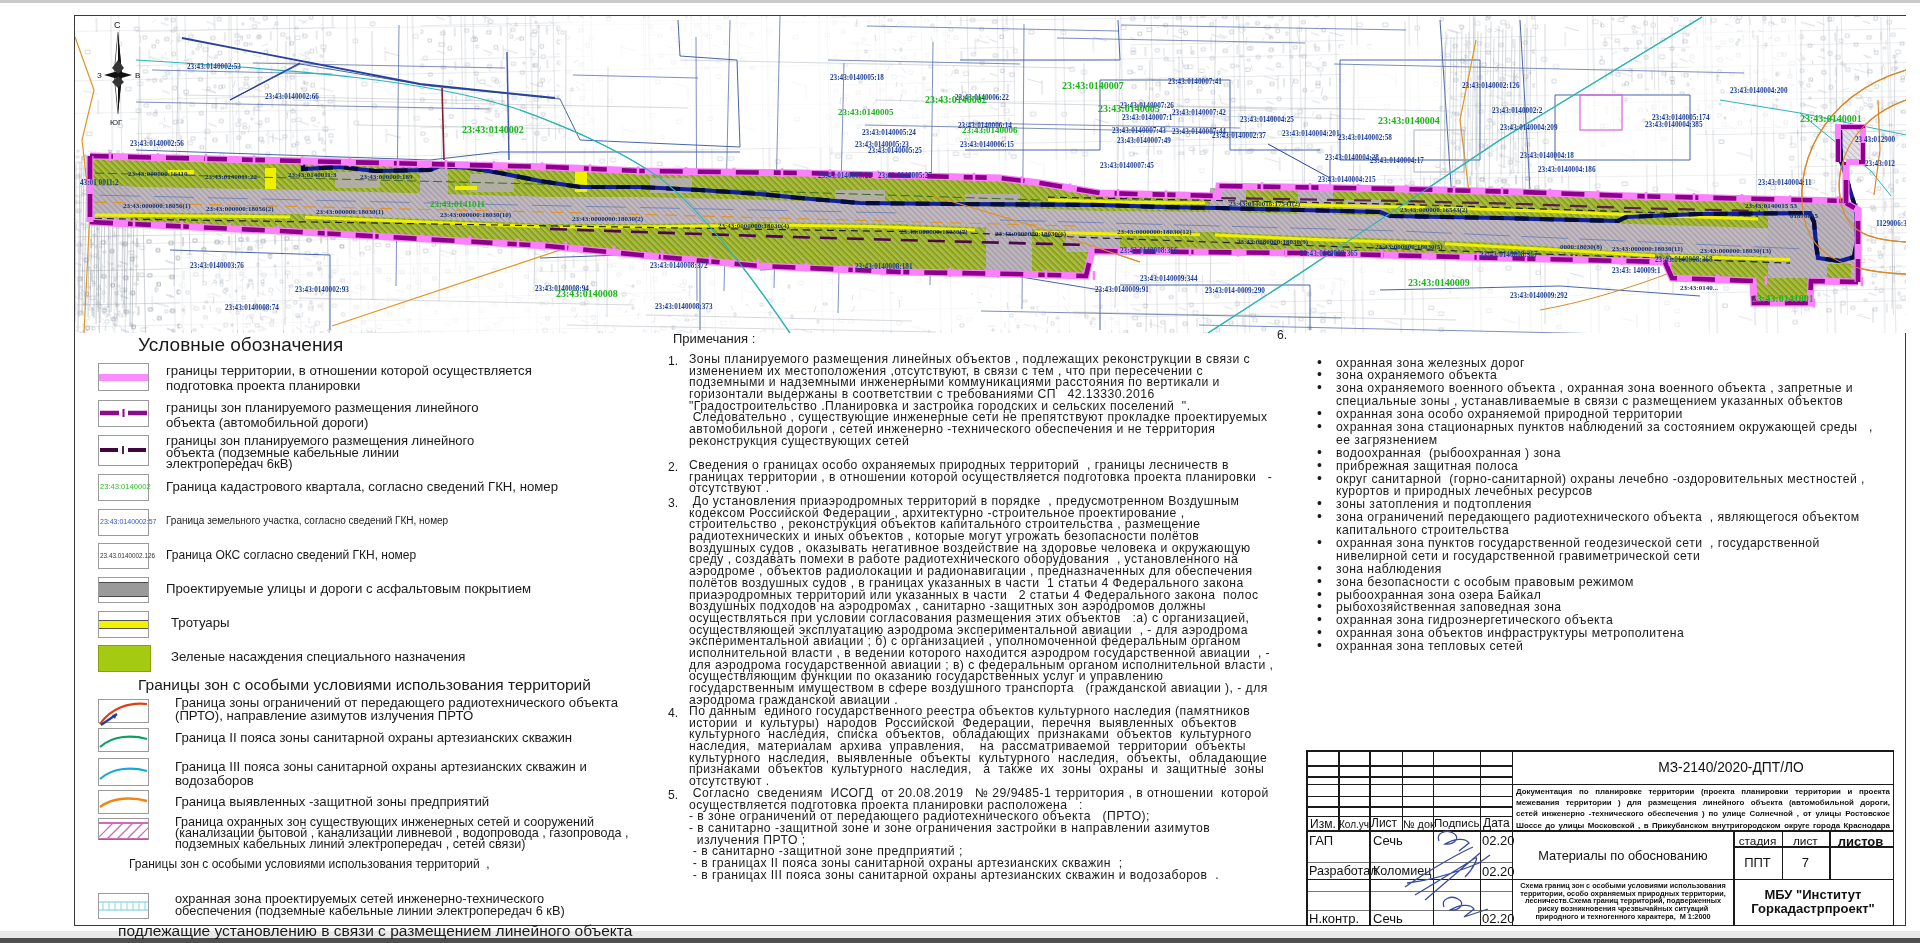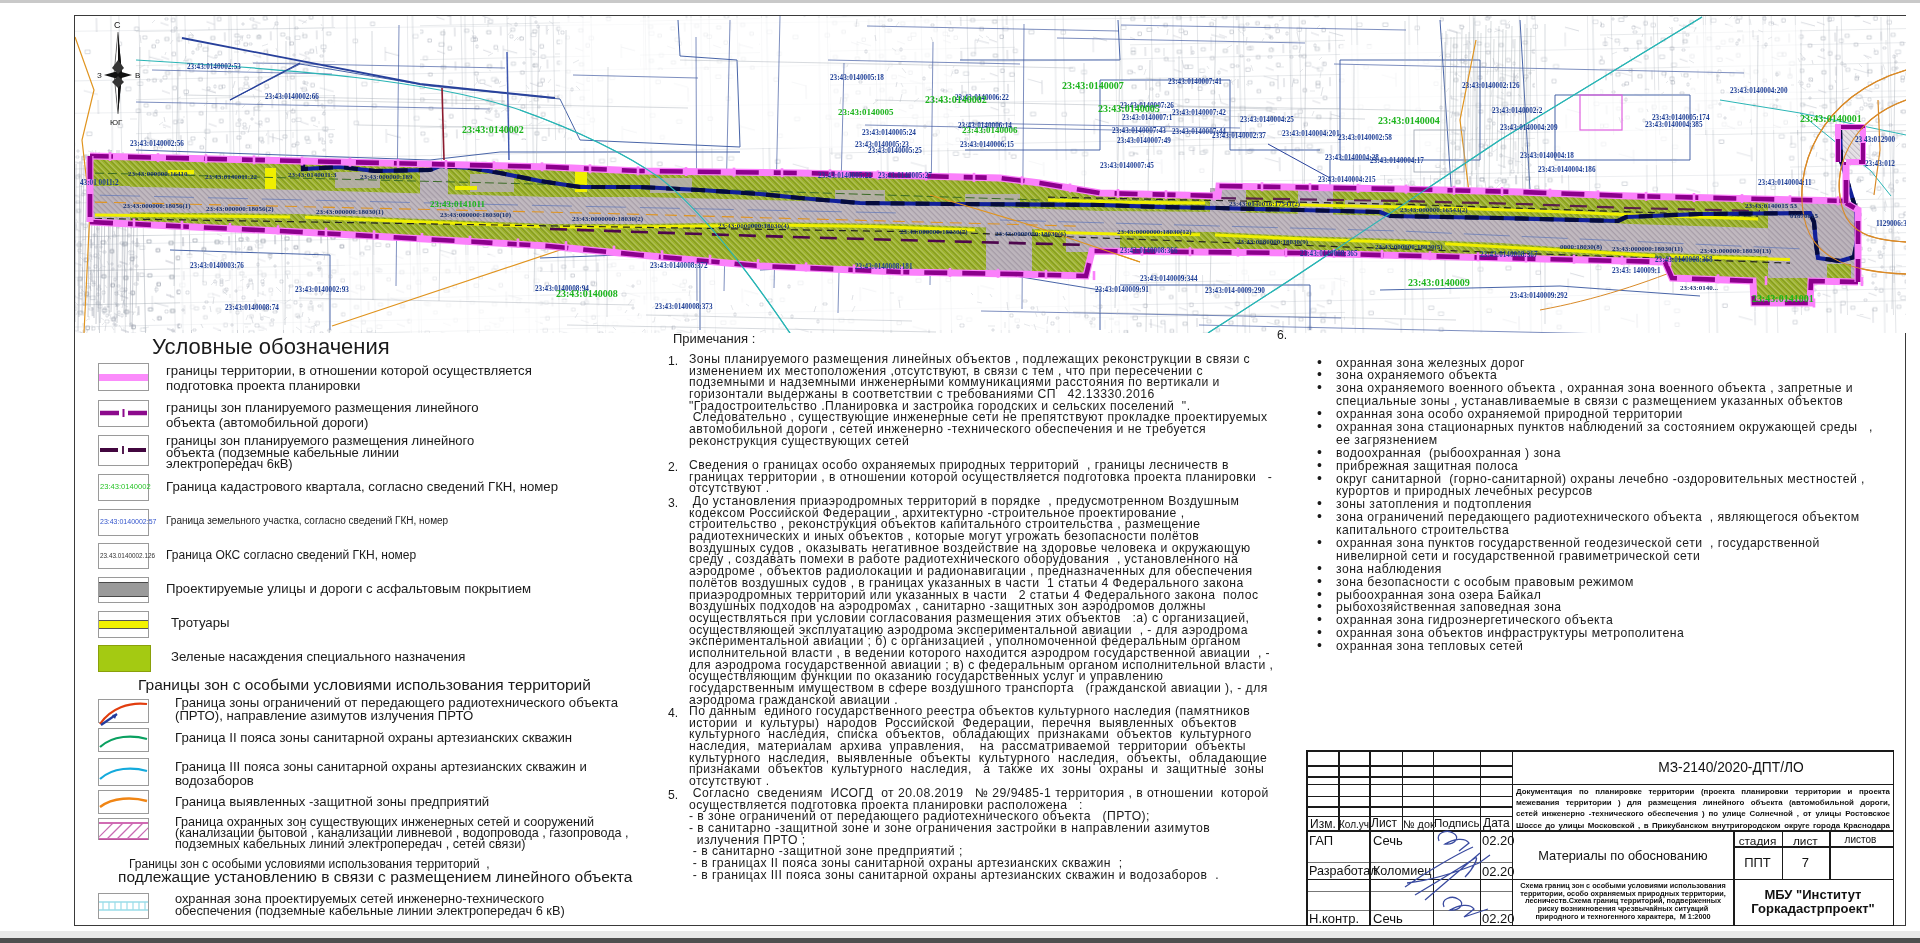"Условные обозначения" div.t { font-size: 22px -> 19px; left: 152px -> 138px }
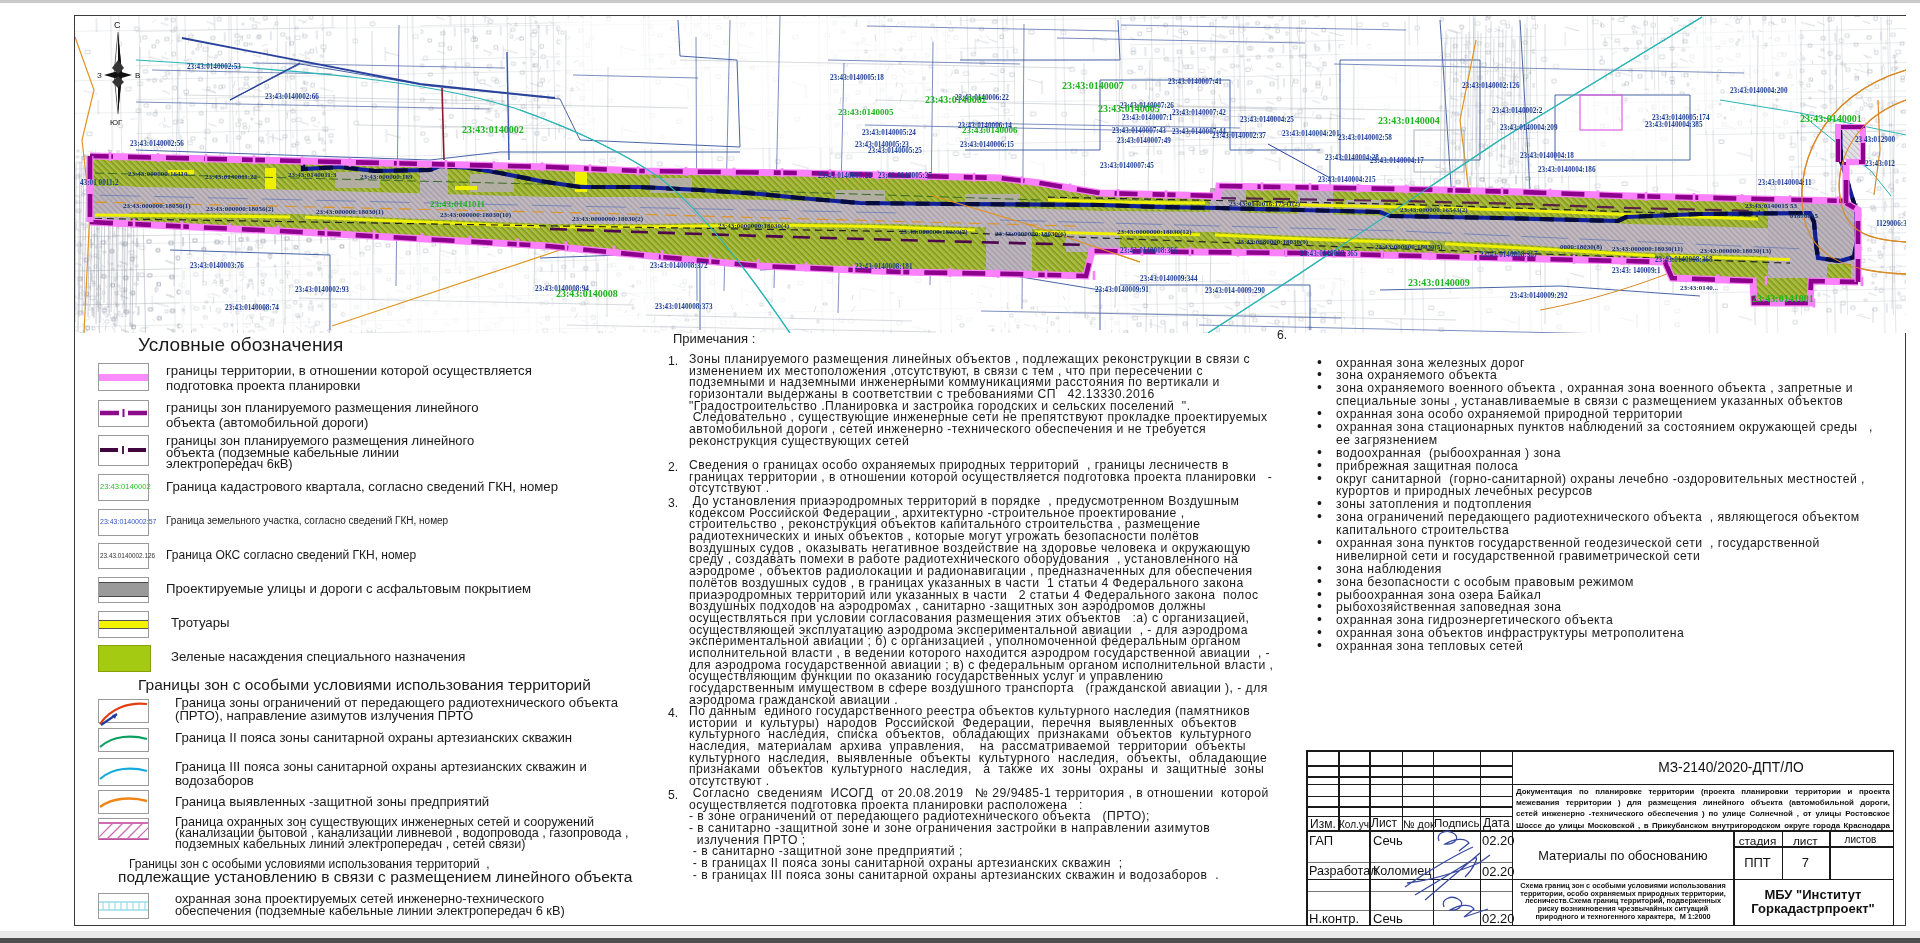"автомобильной дороги , сетей инженерно" div { text: требуется -> территория }
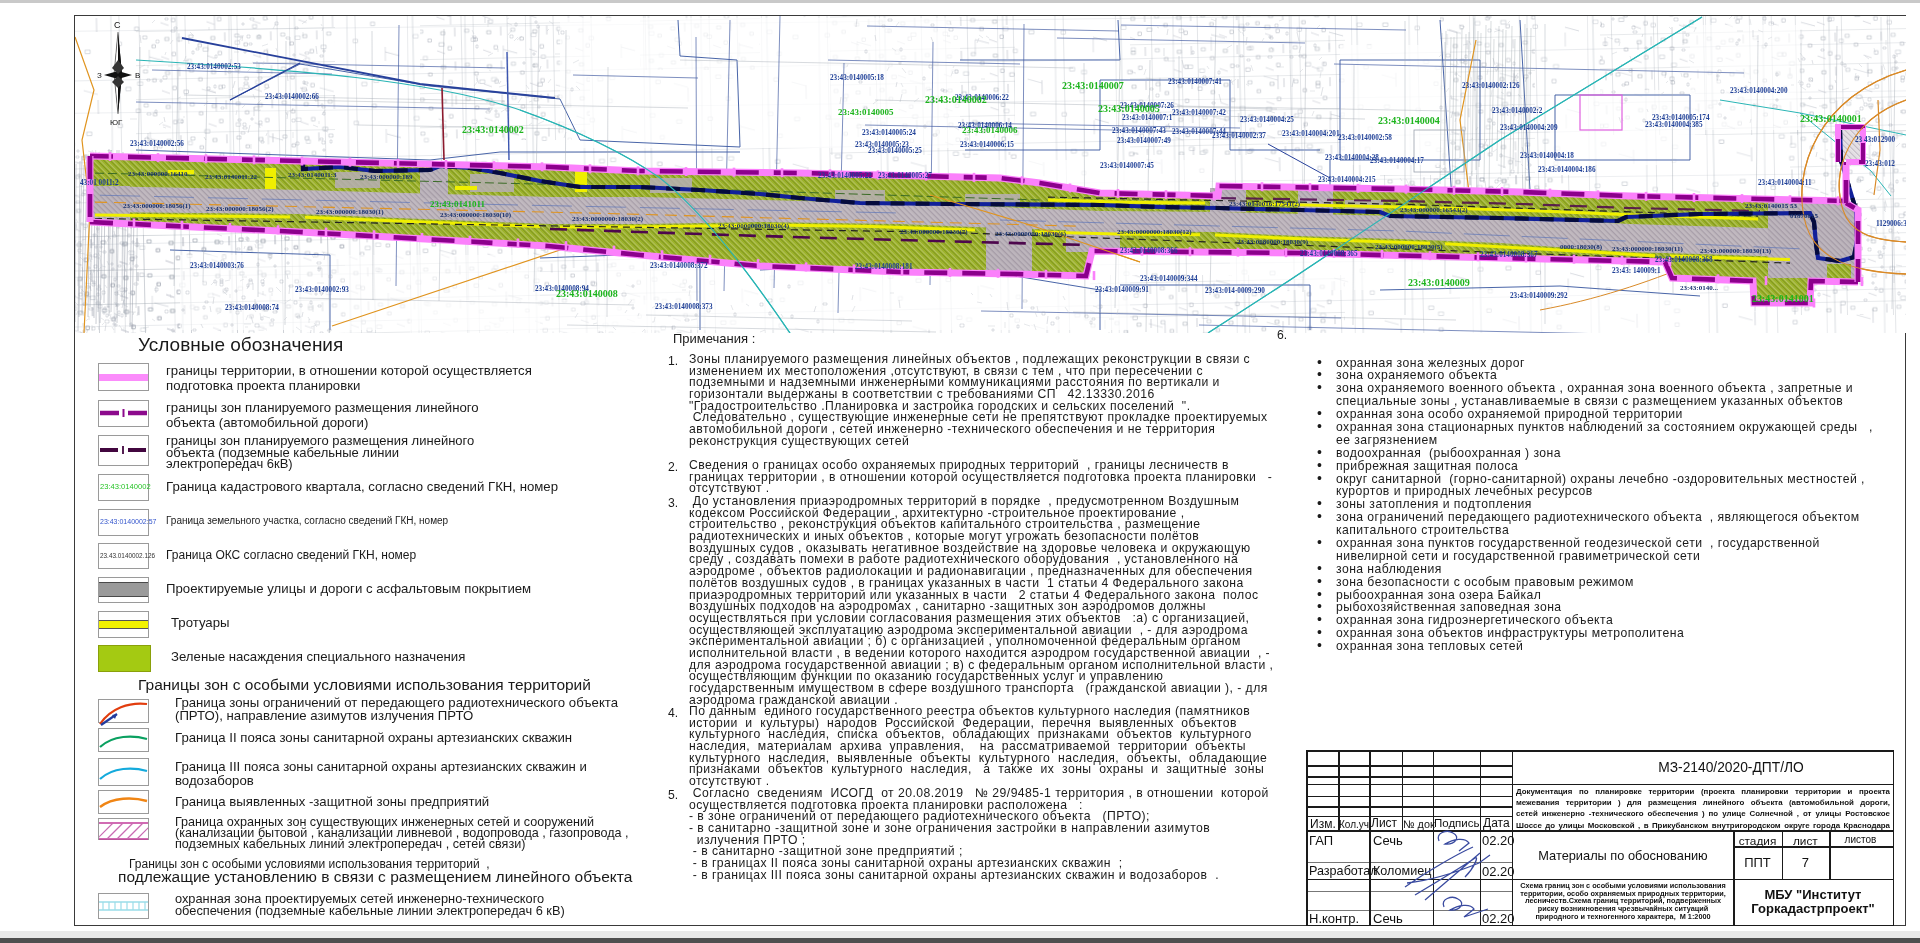"листов" div.abs { font-size: 10px -> 13px; font-weight: normal -> bold }
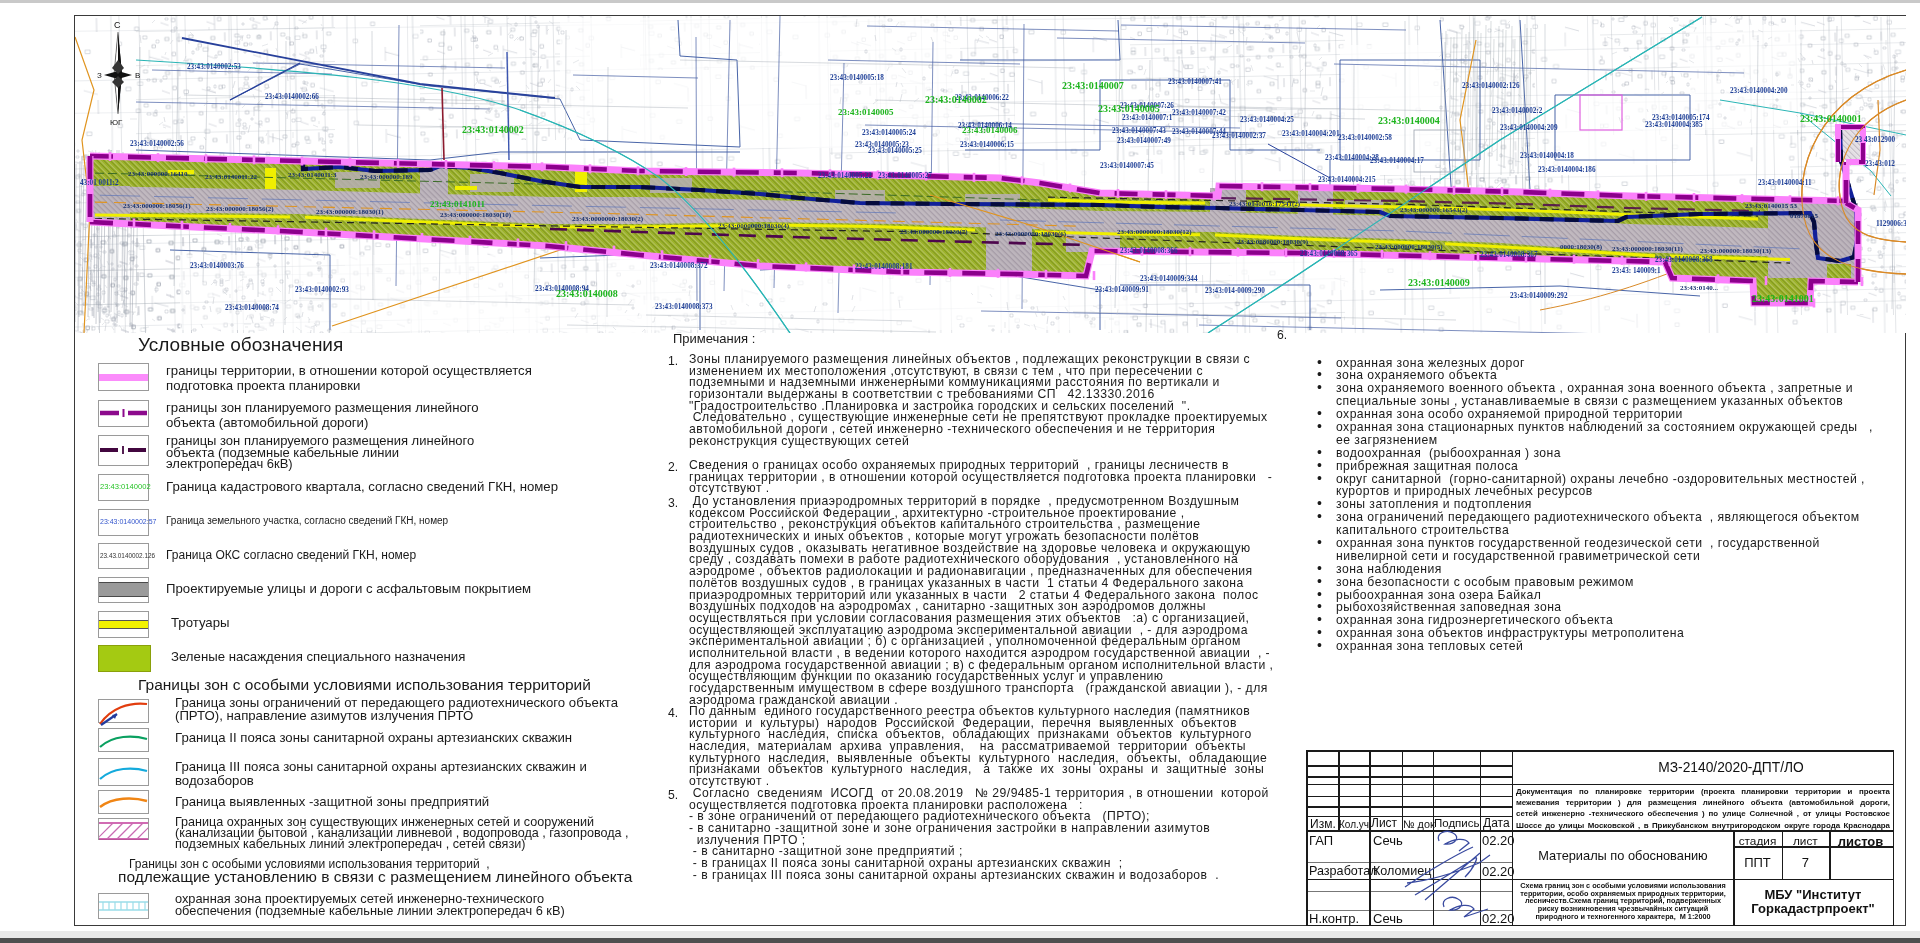"подлежащие установлению в связи с" div.t { top: 868px -> 922px }
